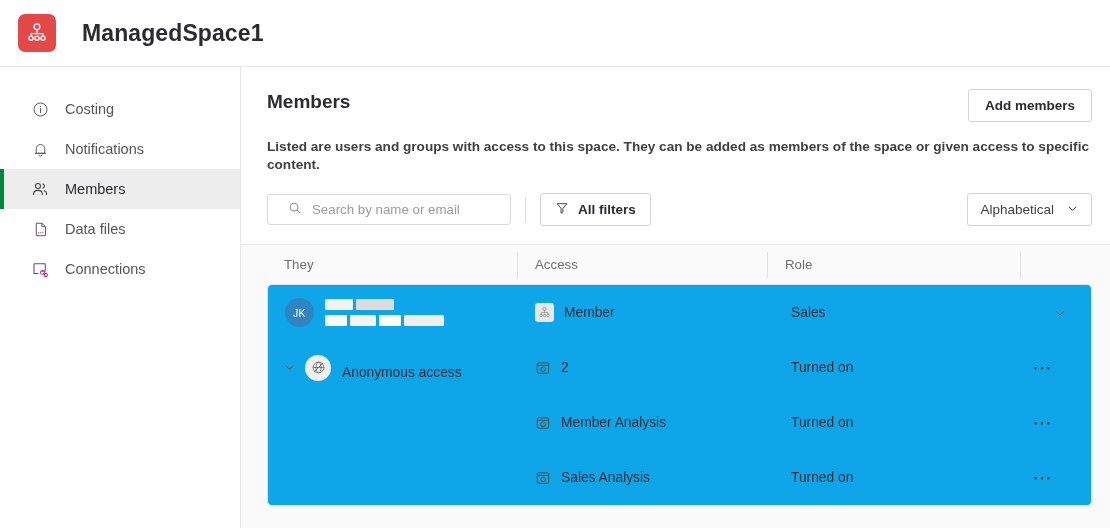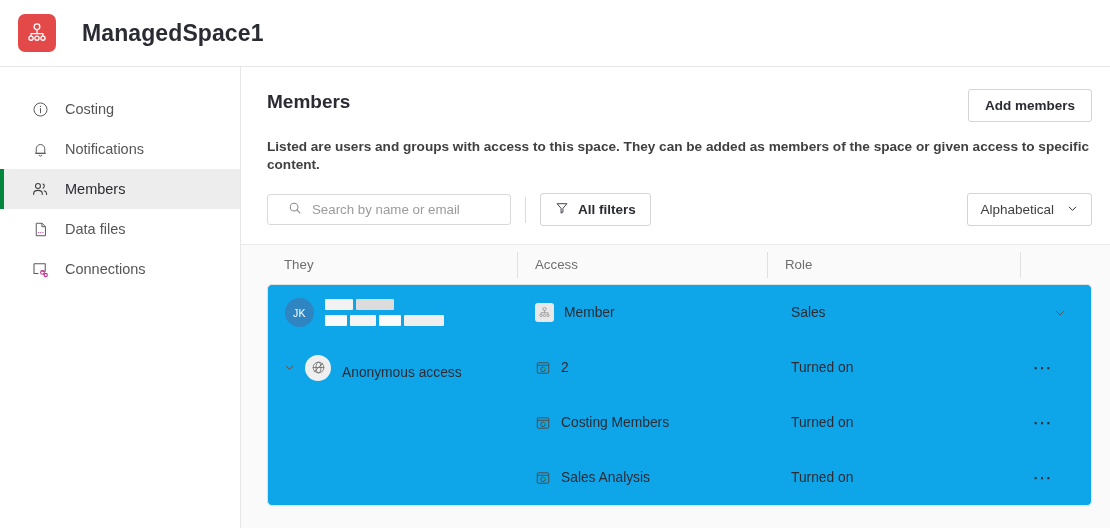"Costing Members" span { text: Costing Members -> Member Analysis }
